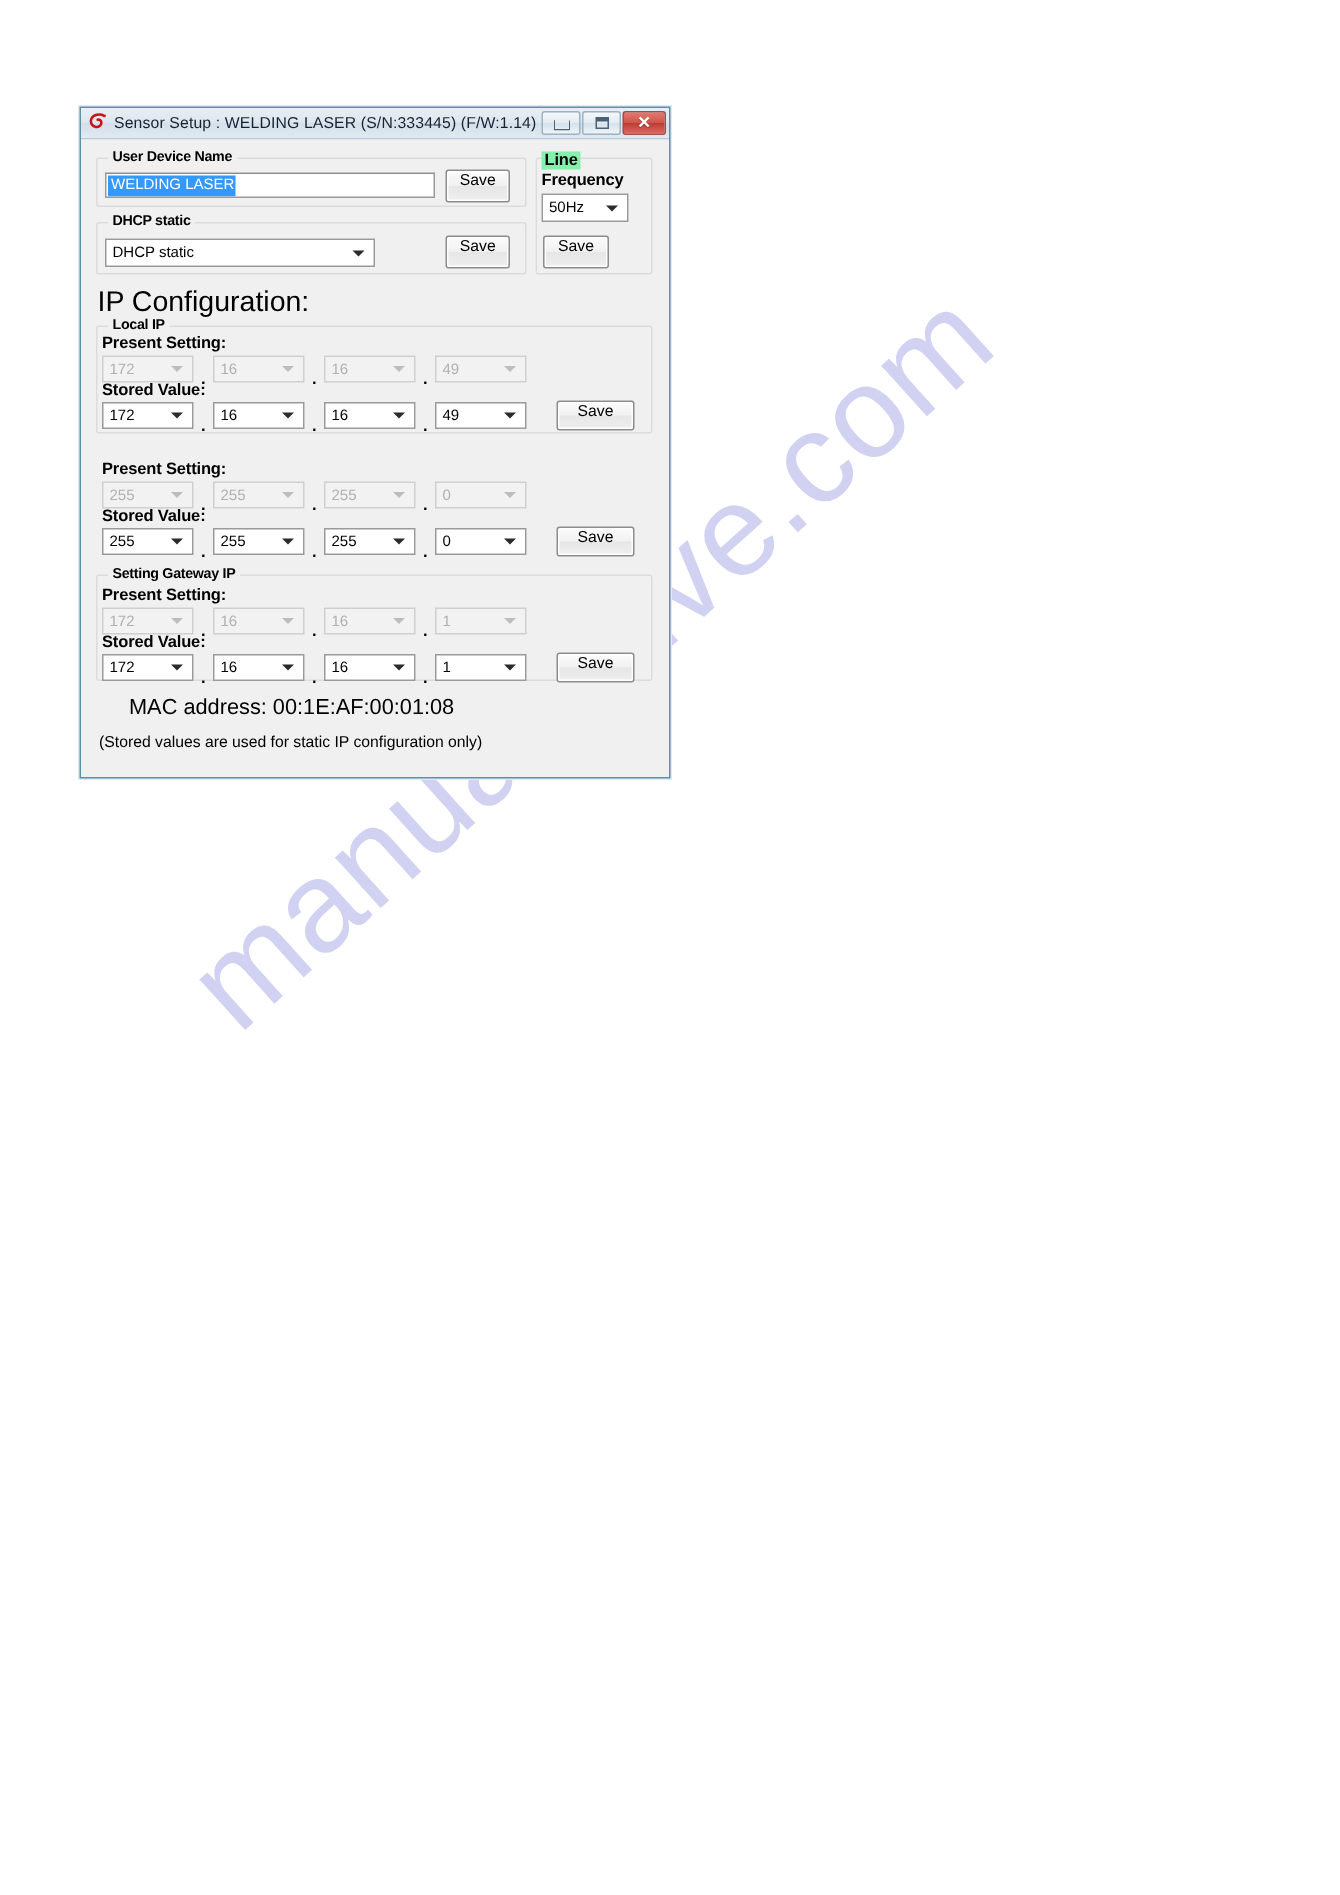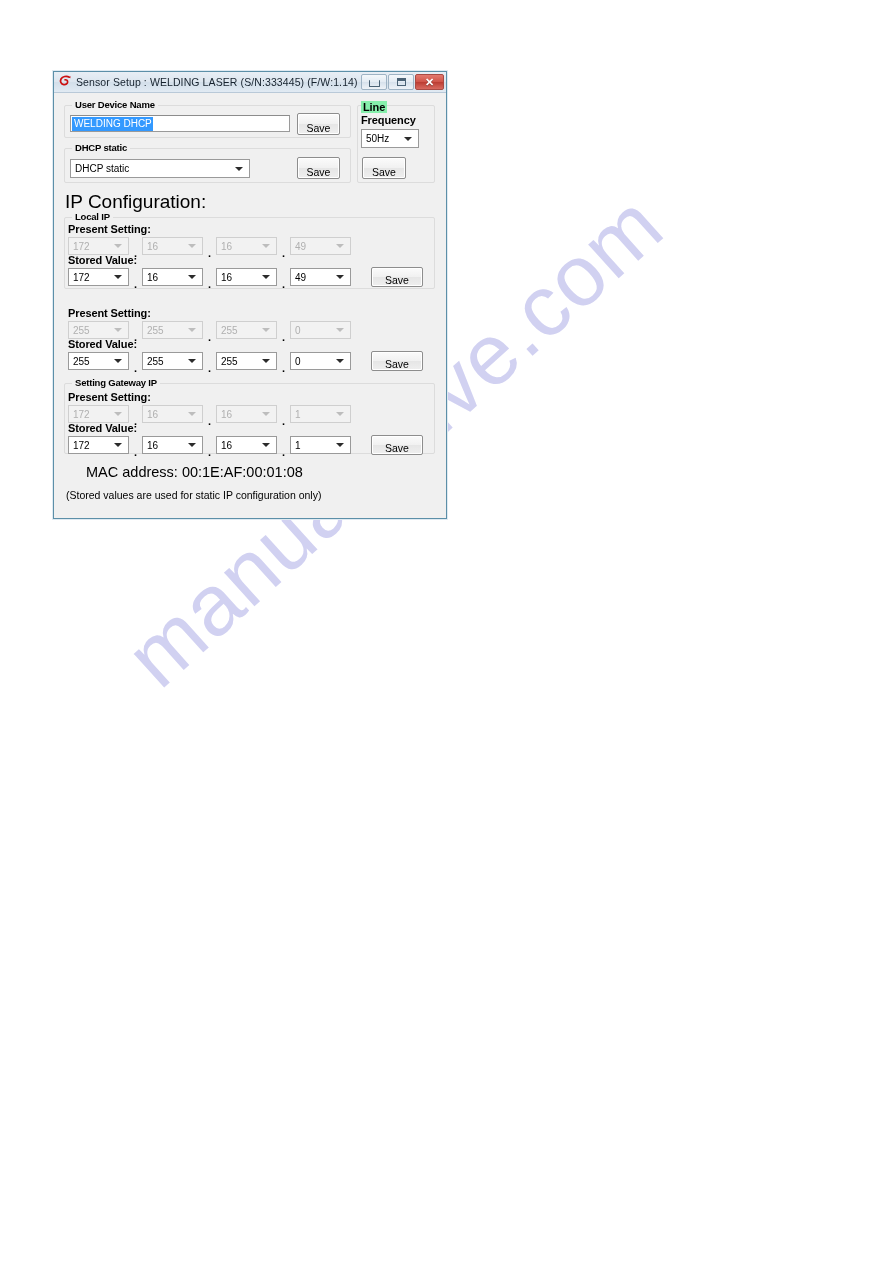"WELDING DHCP" span.sel { text: DHCP -> LASER }
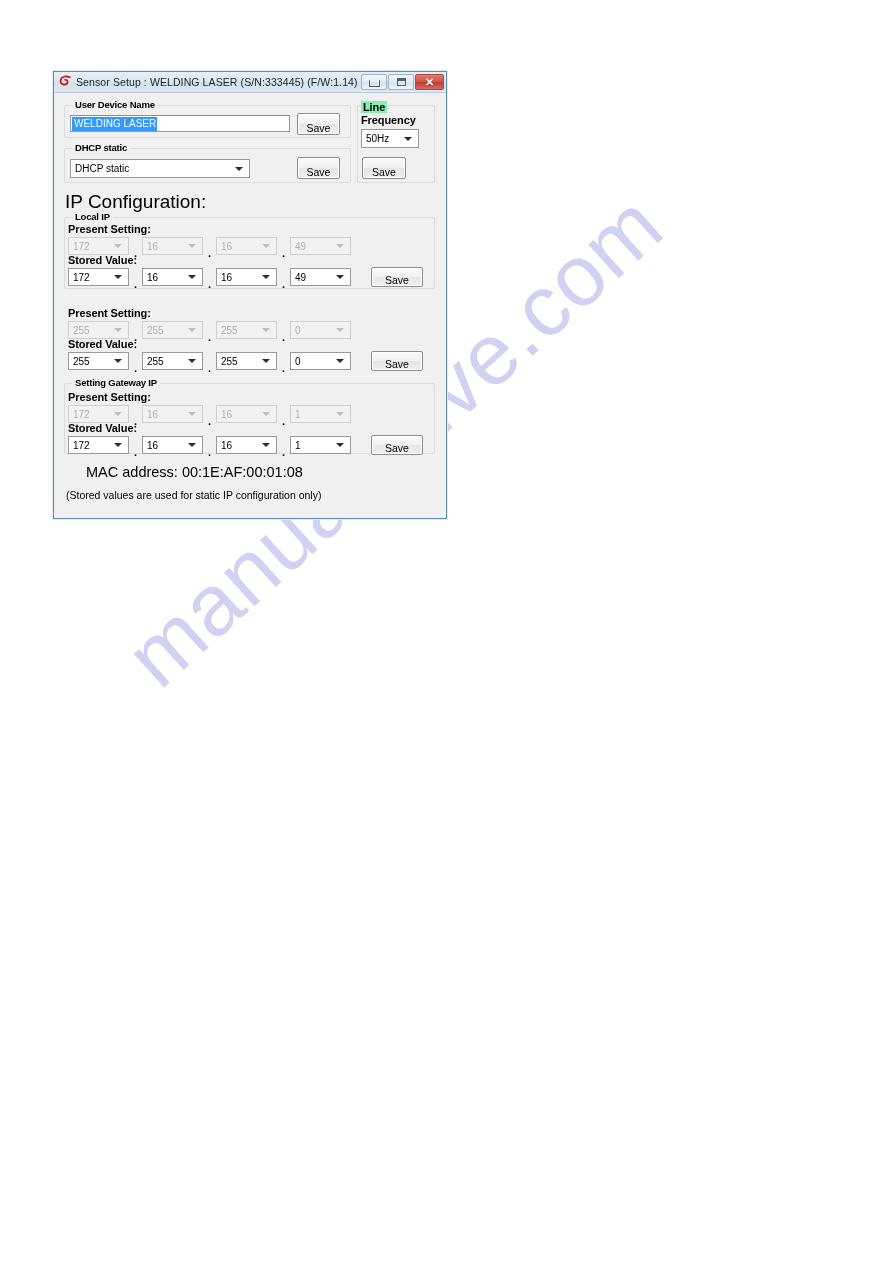"Save" .btn { align-items: flex-end -> flex-start }
